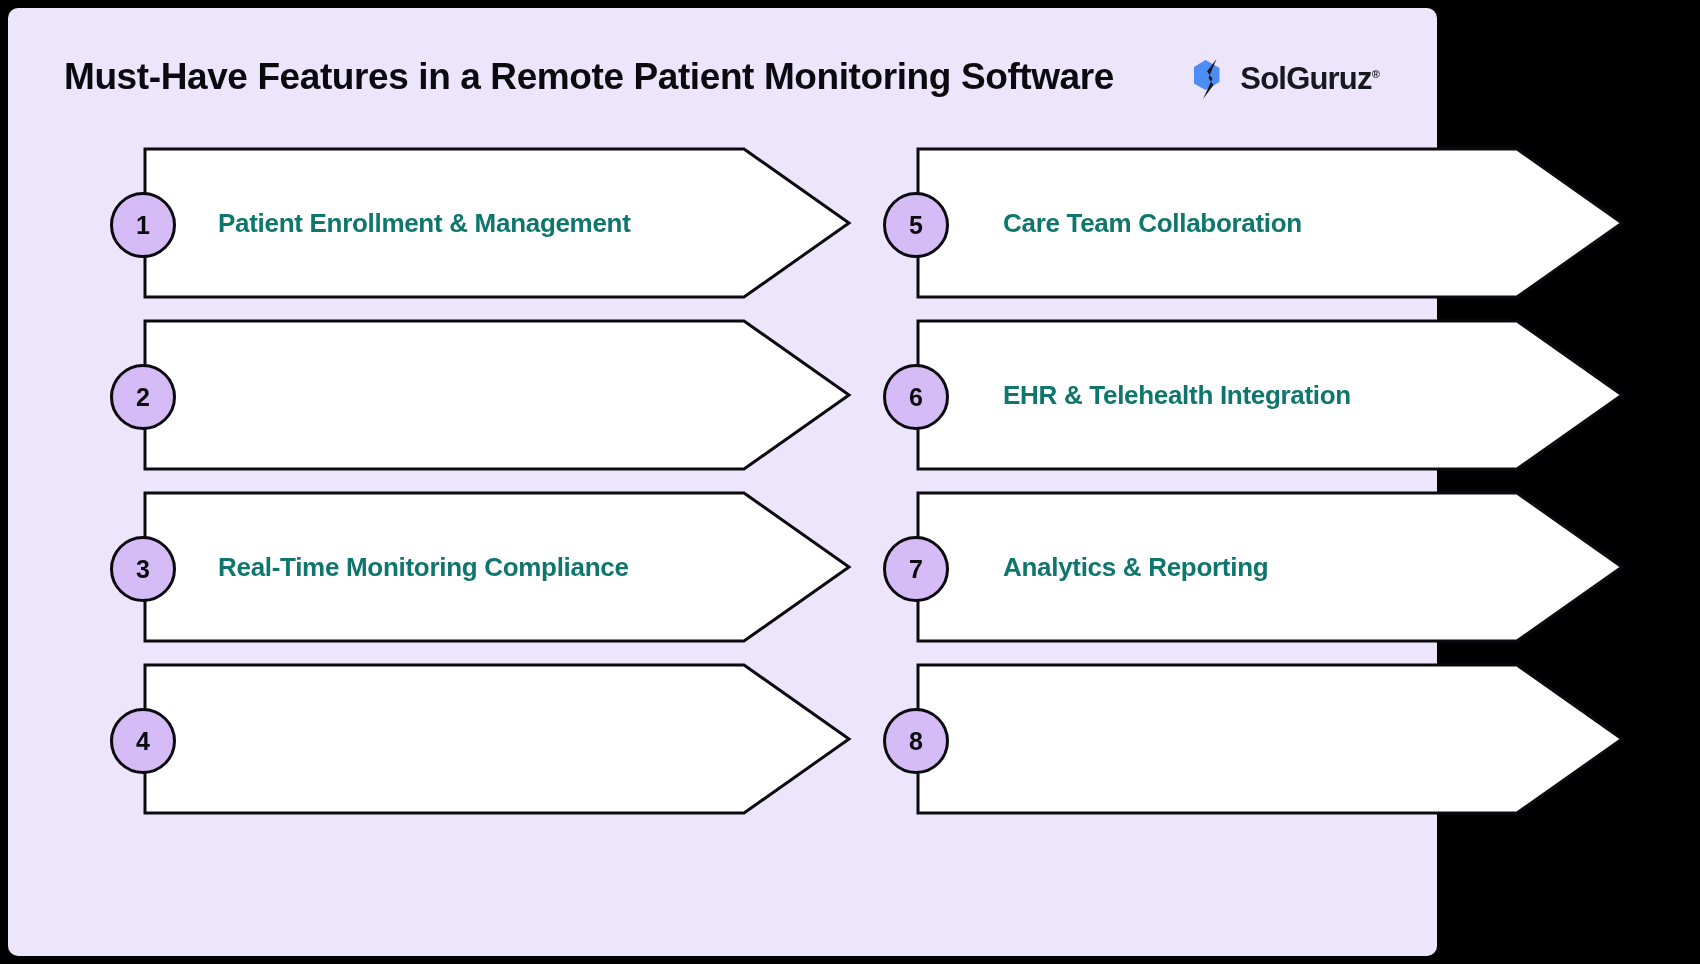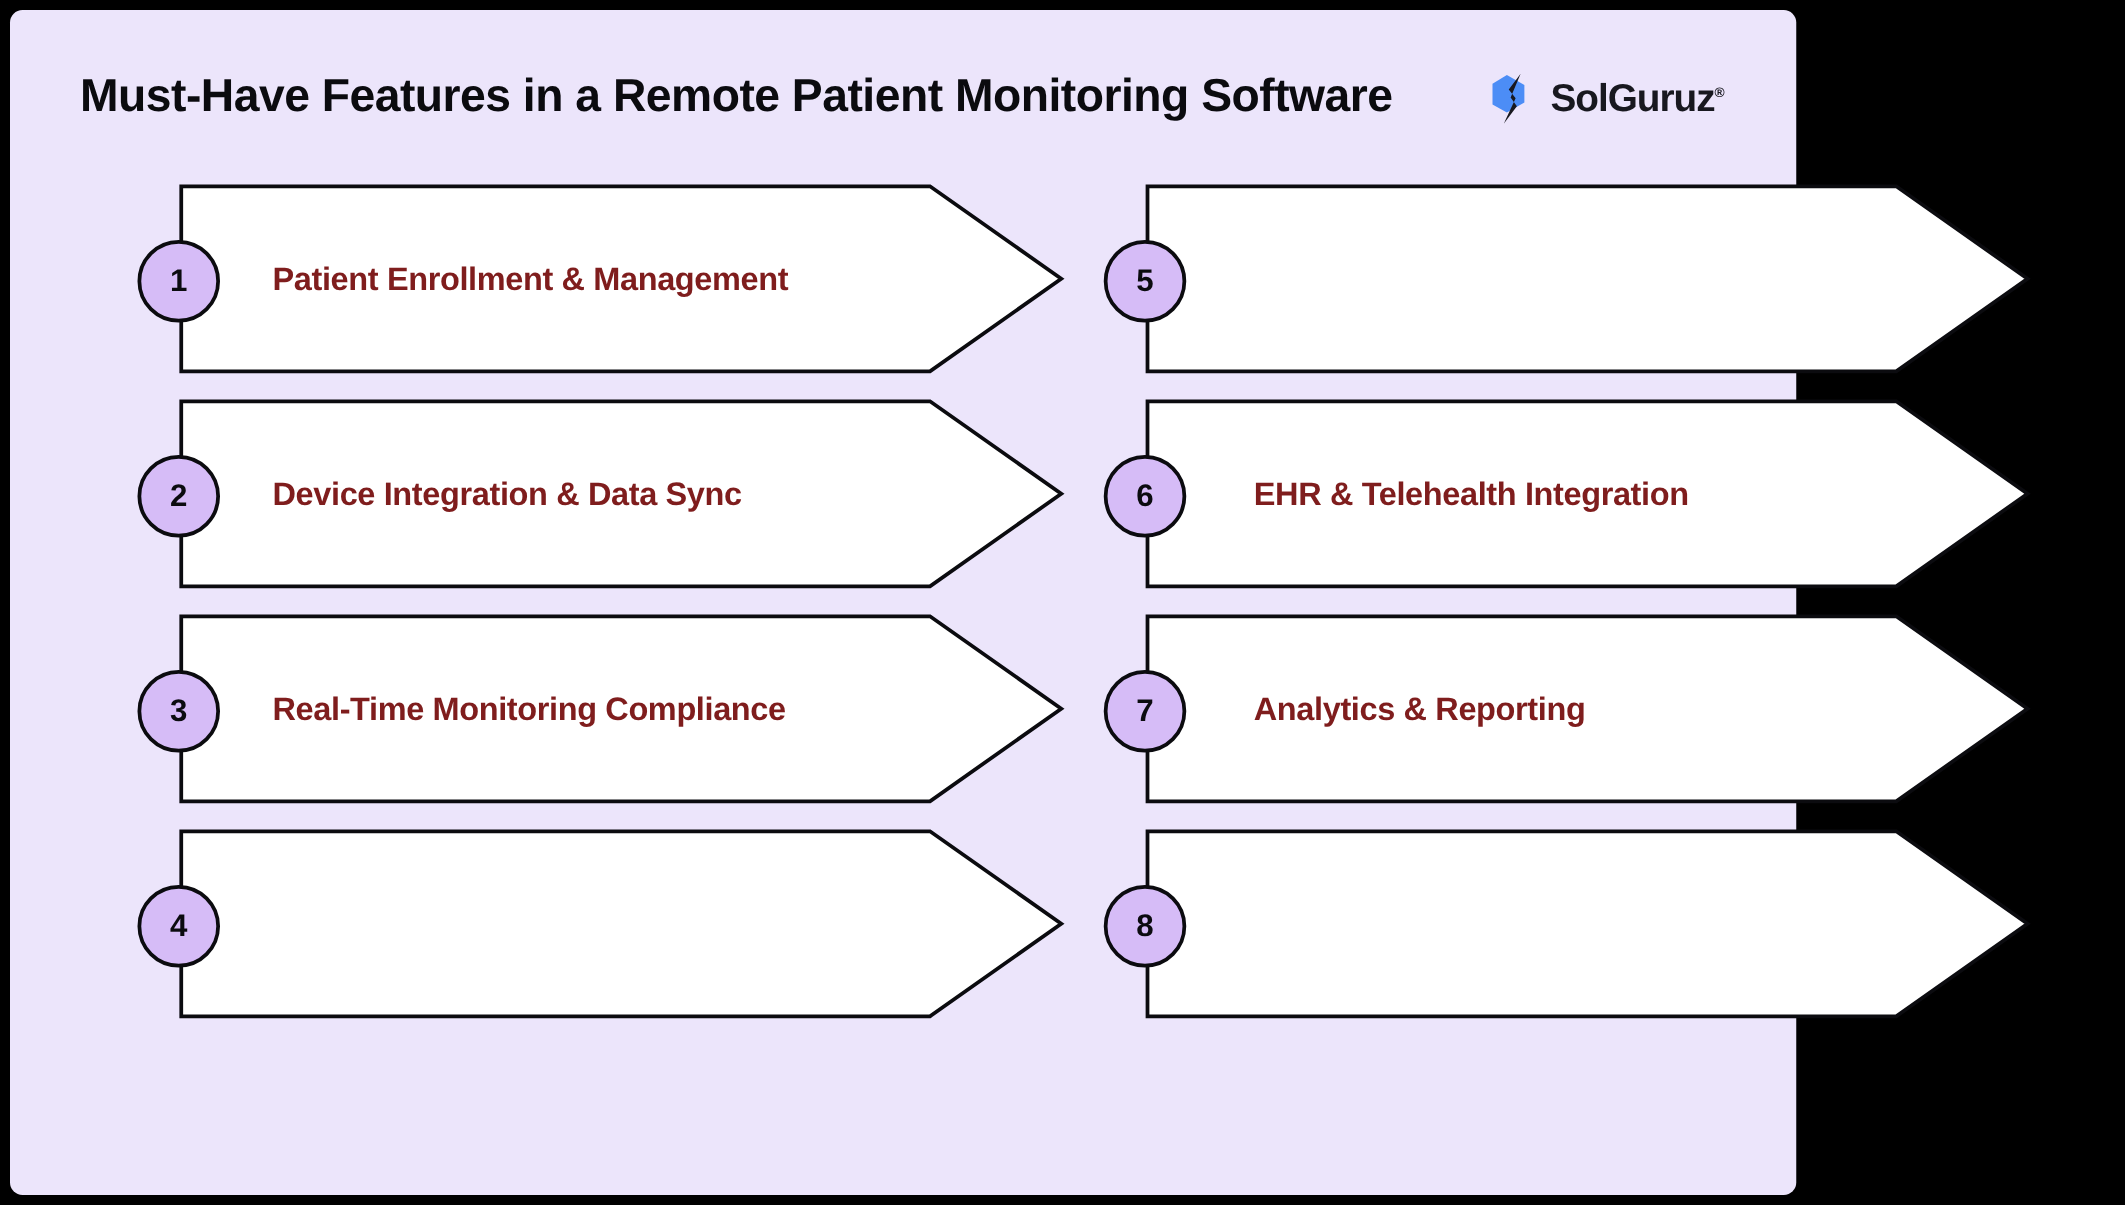"Patient Enrollment & Management" .feature-label { color: #7f1d1d -> #0f766e }
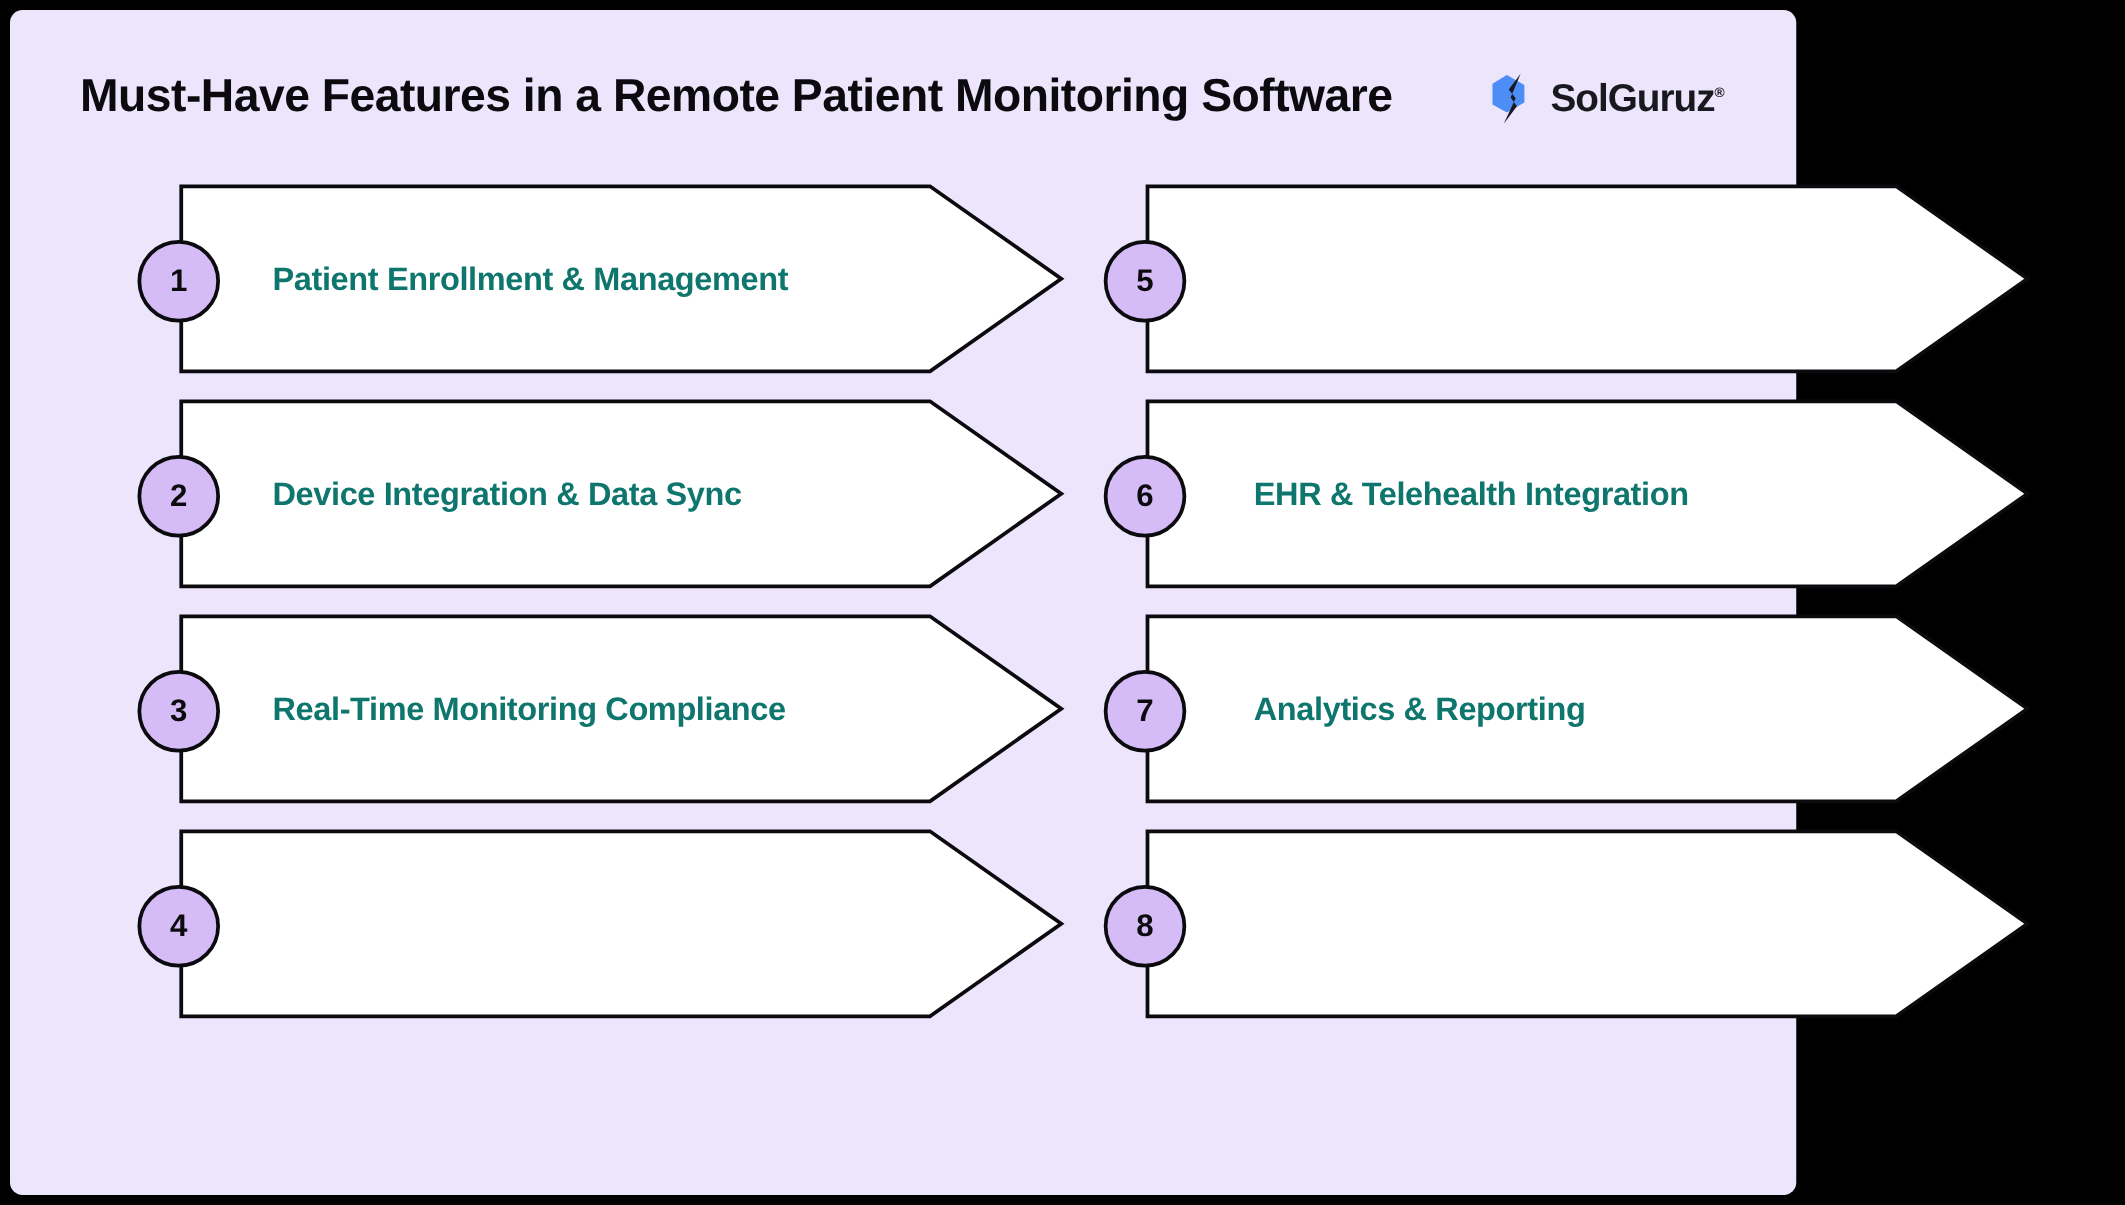"Care Team Collaboration" div.feature-label { html: none -> <div>Care Team Collaboration</div> }
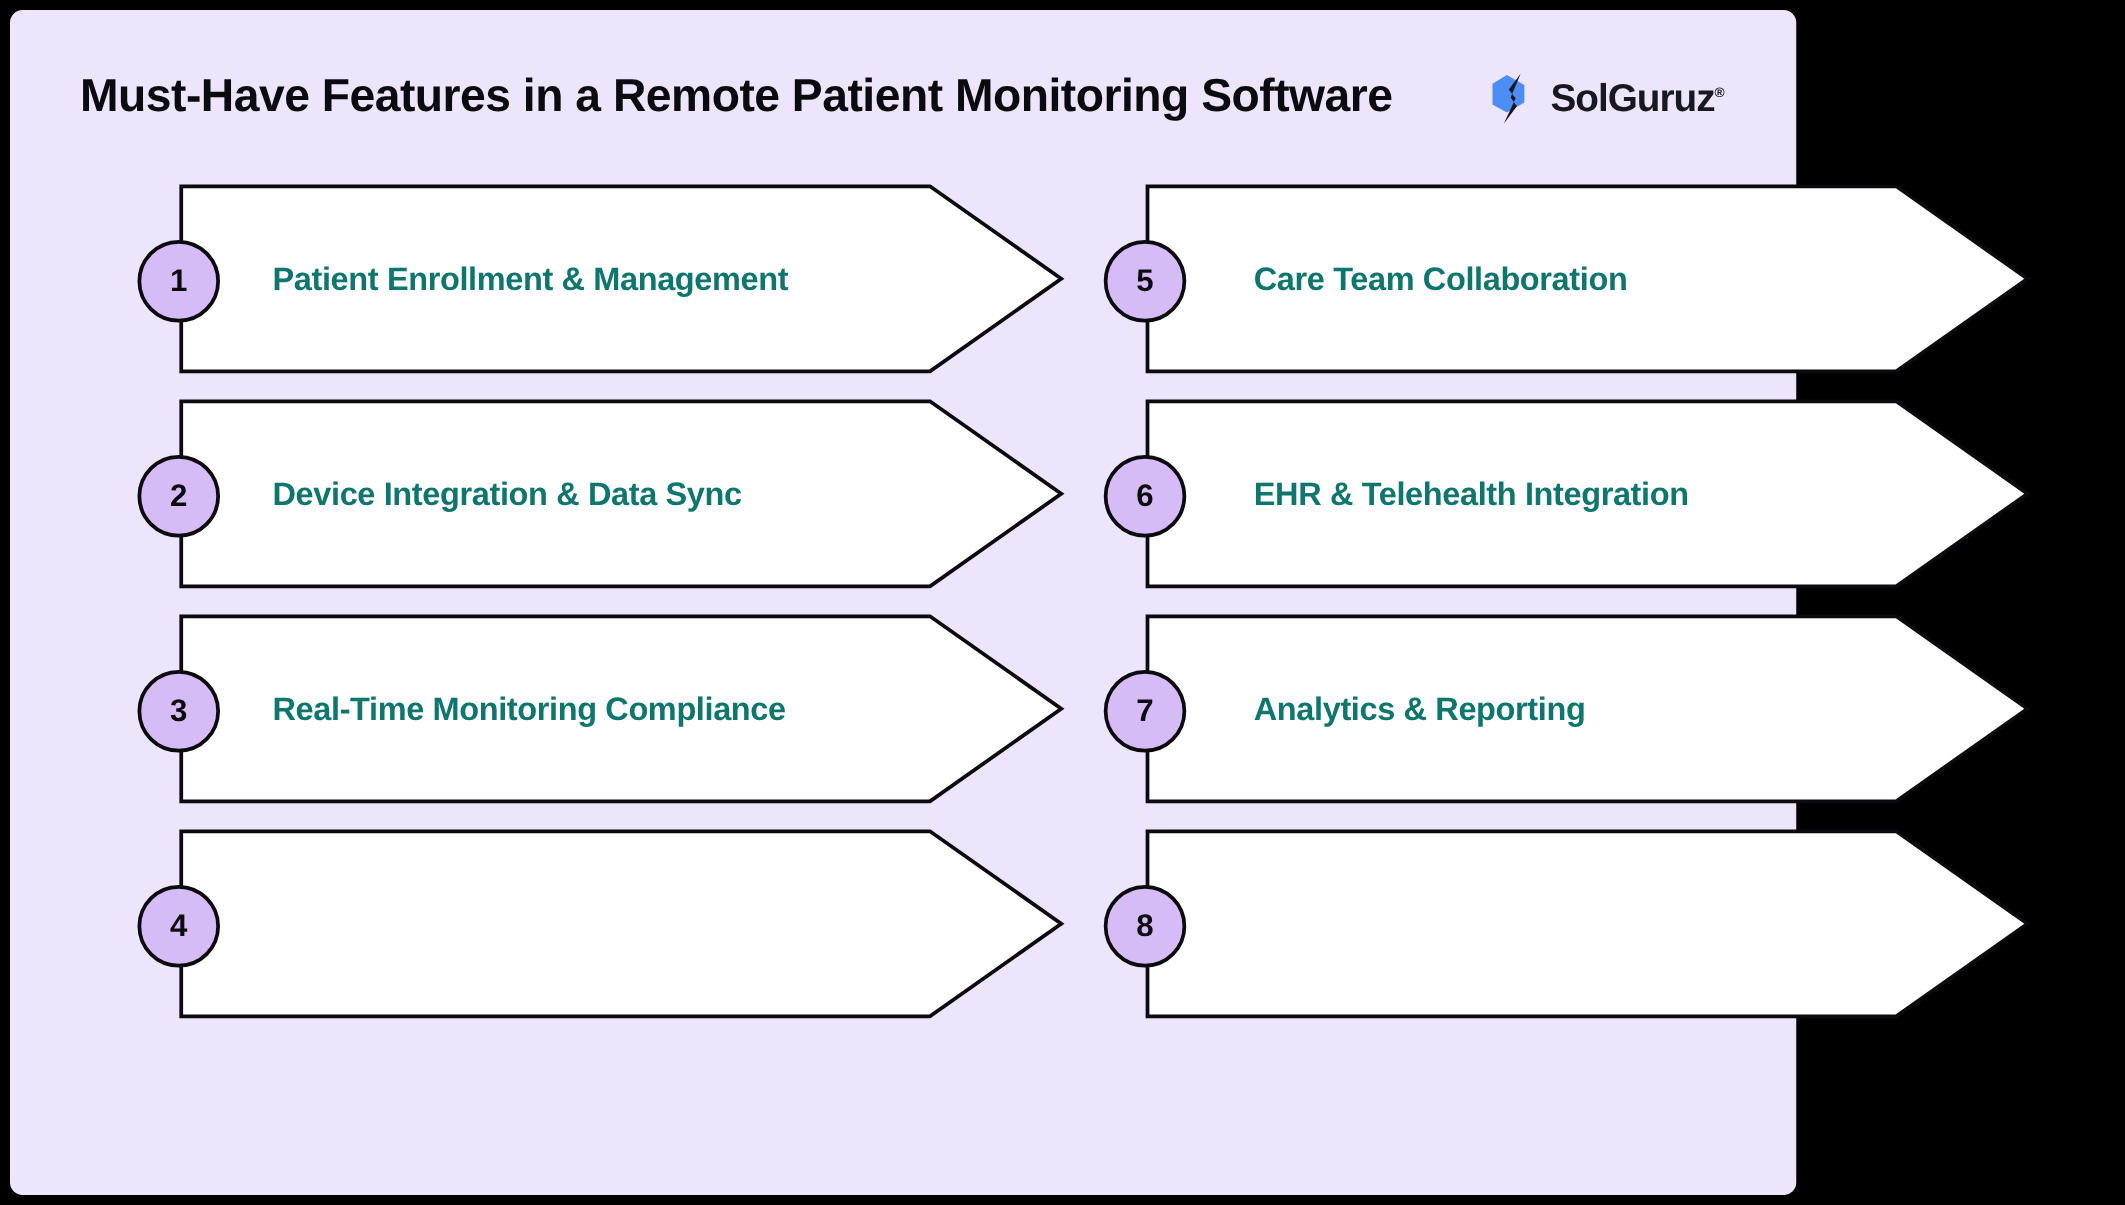"Device Integration & Data Sync" div.feature-label { html: <div>Device Integration &amp; Data Sync</div> -> none }
